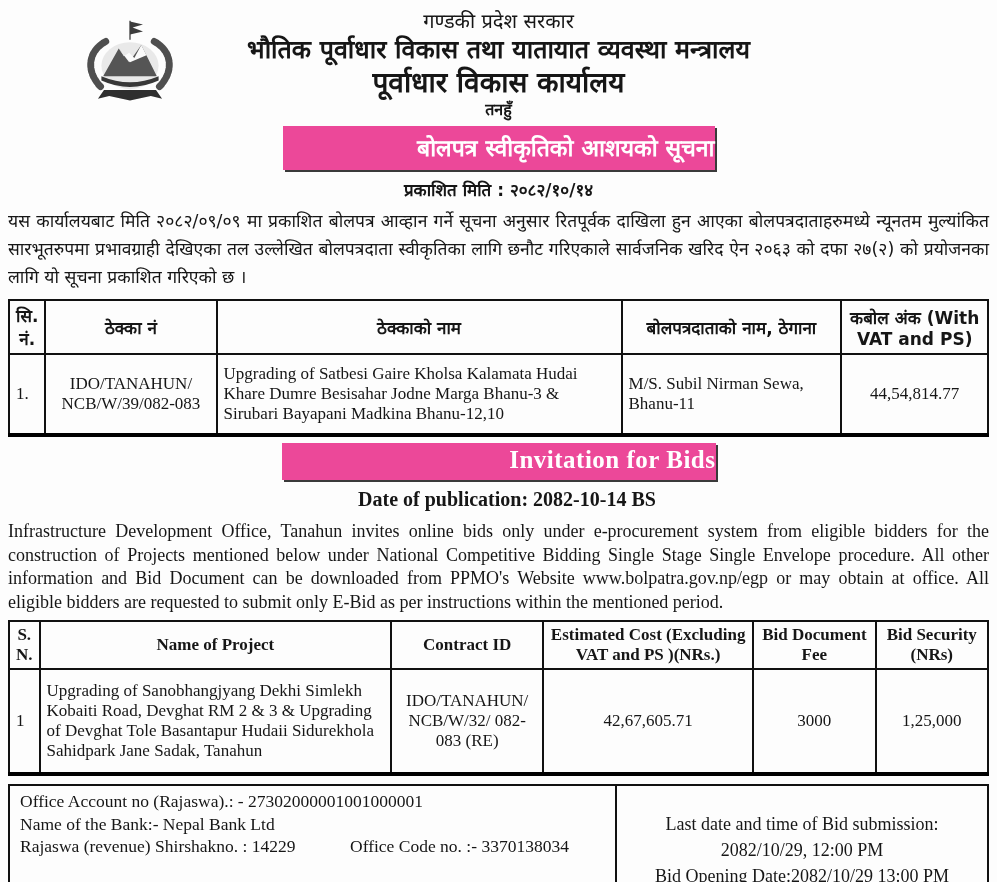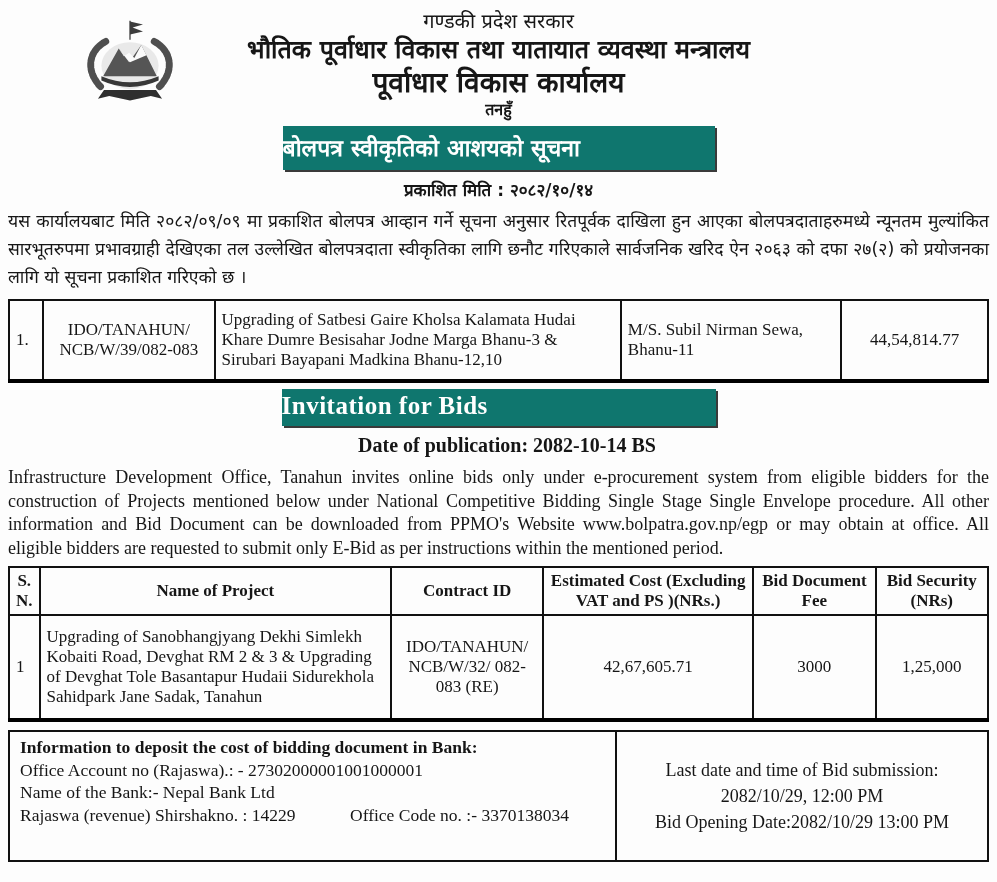"बोलपत्र स्वीकृतिको आशयको सूचना" .banner { background: #0f766e -> #ec4899; text-align: left -> right }
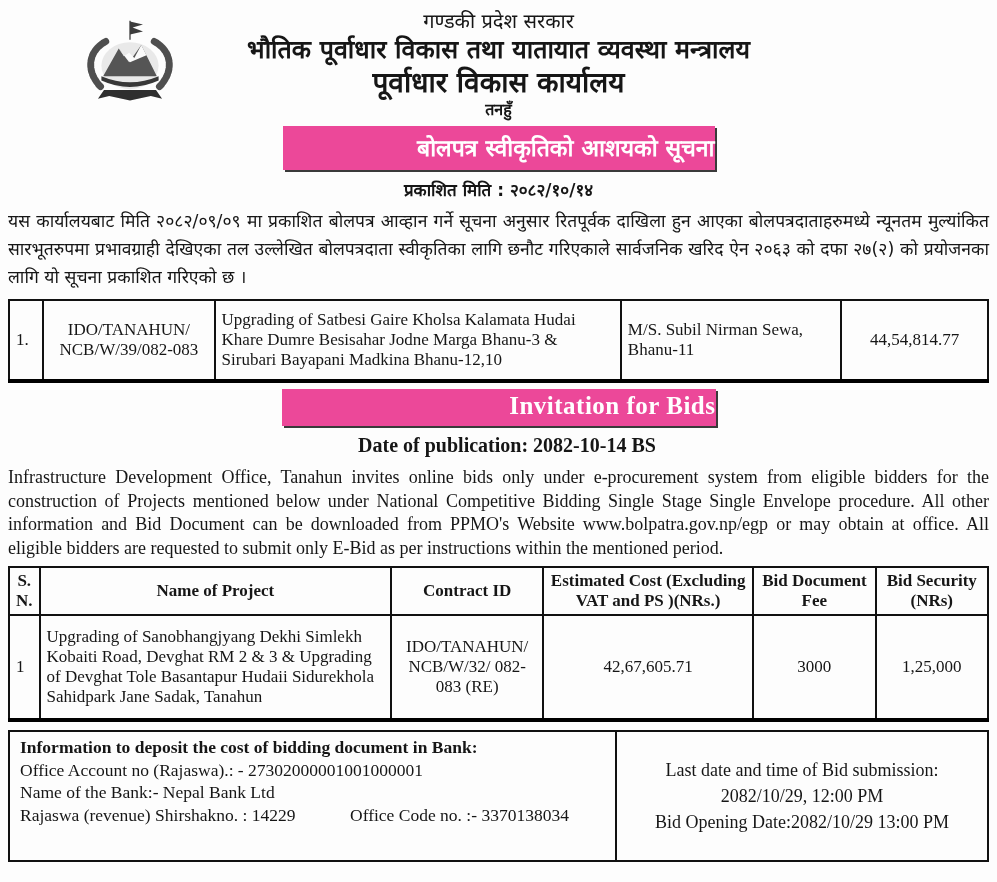"सि. नं." tr.row-h { html: none -> <tr> <th>सि. नं.</th> <th>ठेक्का नं</th> <th>ठेक्काको नाम</th> <th>बोलपत्रदाताको नाम, ठेगाना</th> <th>कबोल अंक (With VAT and PS)</th> </tr> }
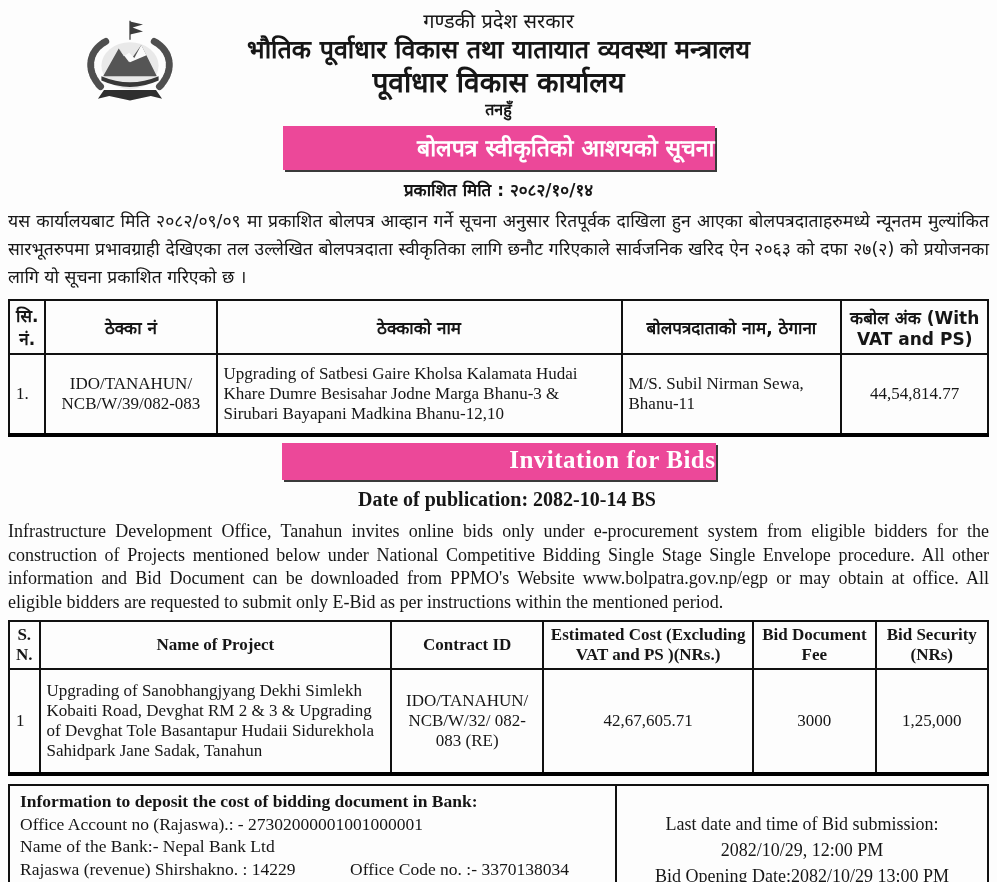"Information to deposit the cost" div.bank-title { html: <div>Information to deposit the cost of bidding document in Bank:</div> -> none }
